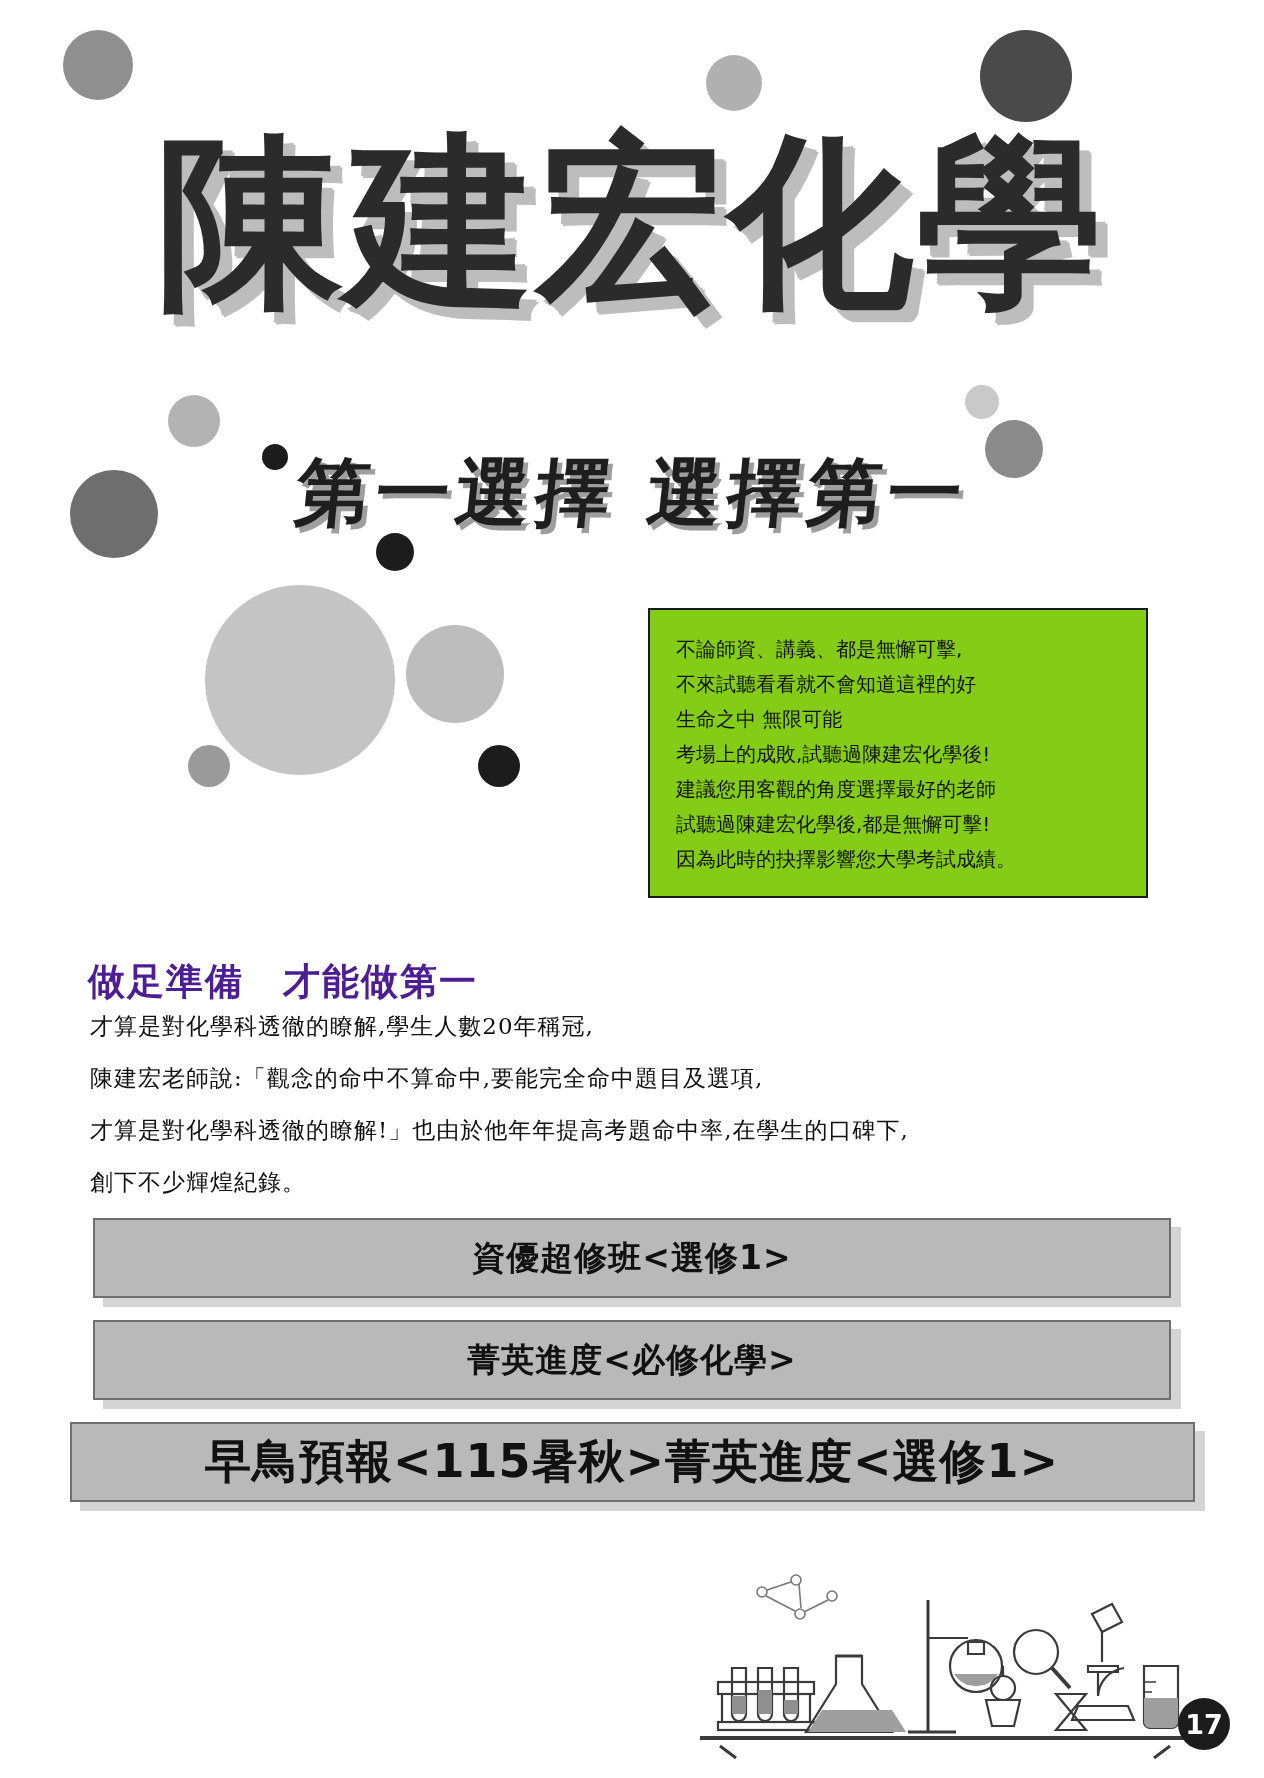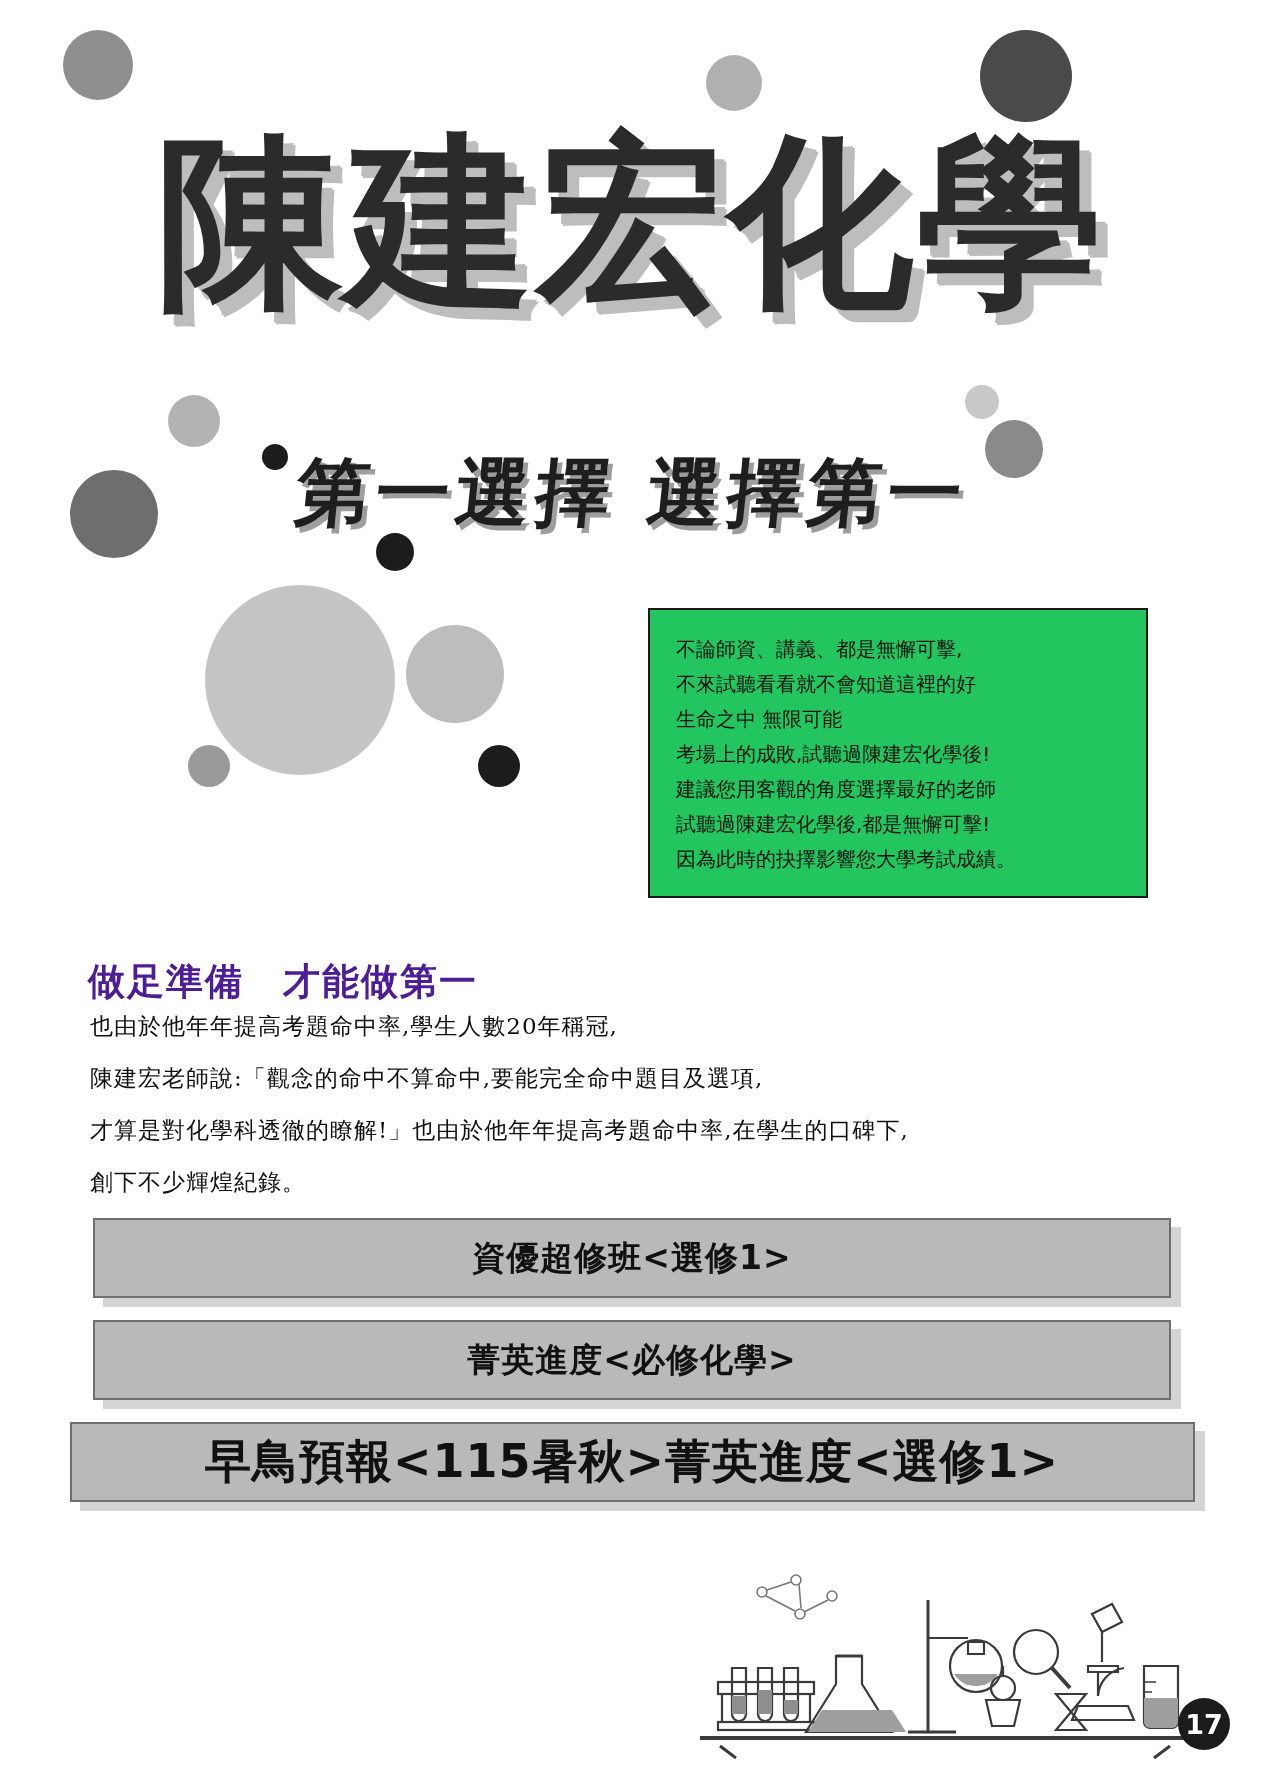"不論師資、講義、都是無懈可擊," .quote-box { background: #22c55e -> #84cc16 }
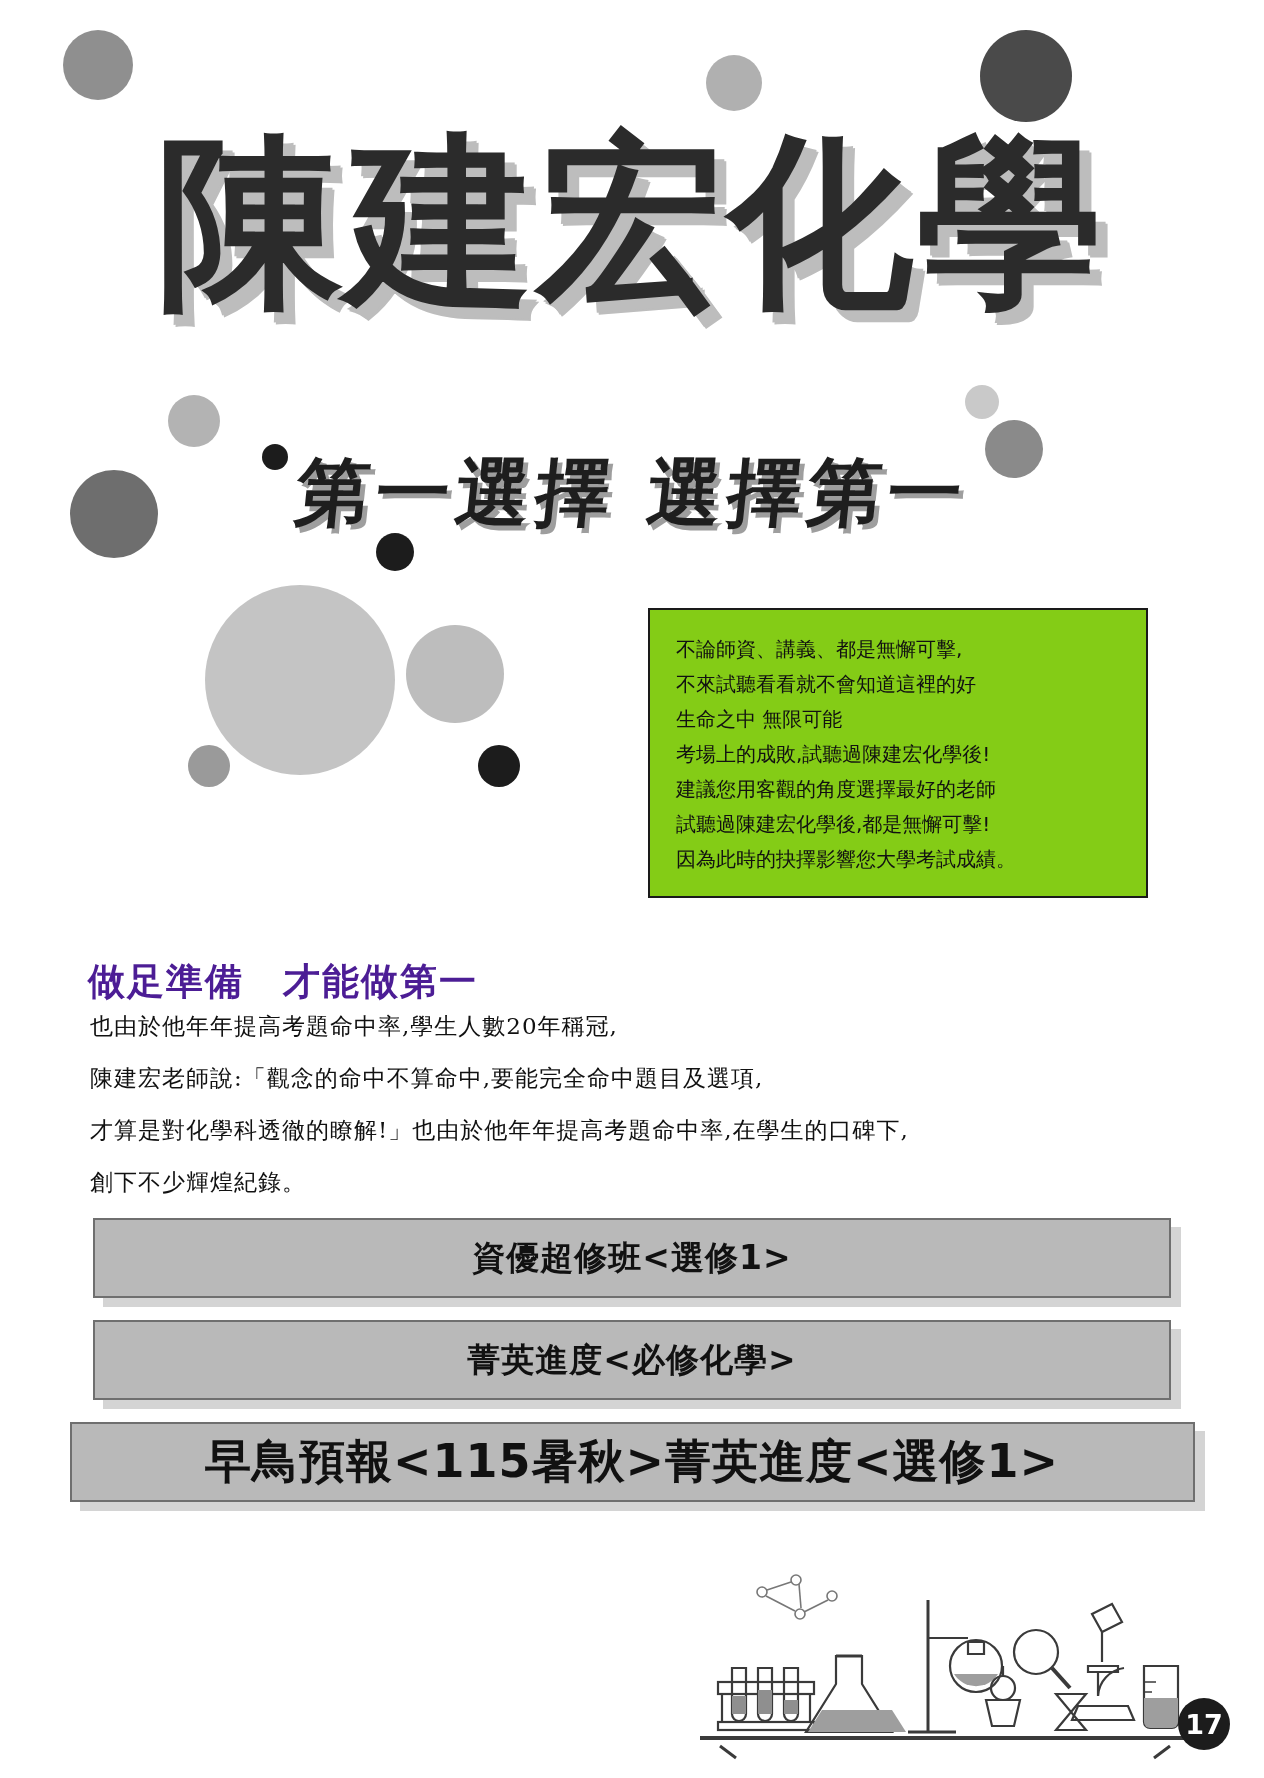"也由於他年年提高考題命中率,學生人數20年稱冠," div.body-line { text: 也由於他年年提高考題命中率 -> 才算是對化學科透徹的瞭解 }
